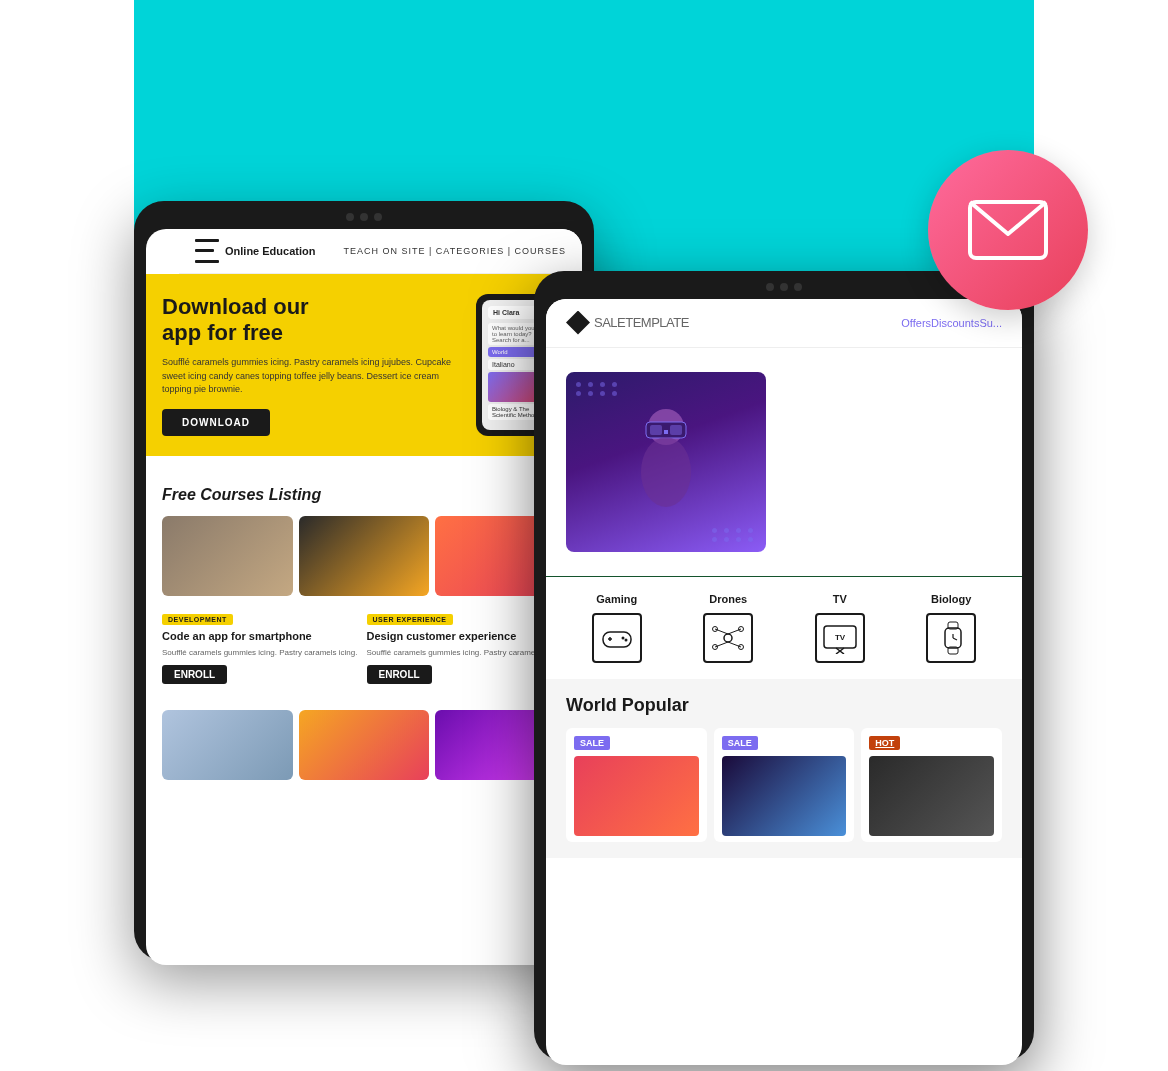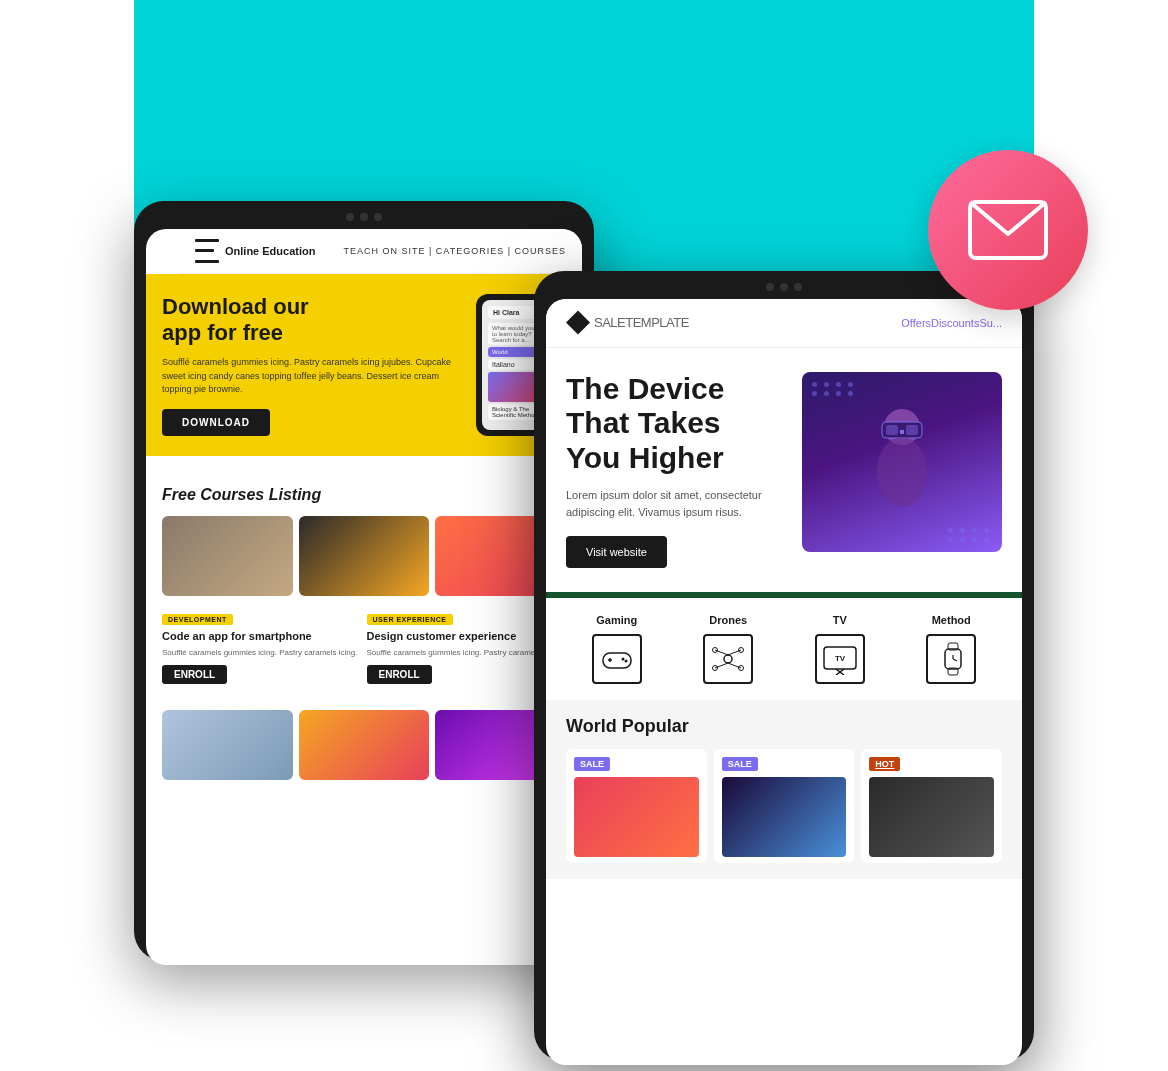"The Device That Takes You" div.tech-hero-text { html: <div> <h1>The Device That Takes You Higher</h1> <p>Lorem ipsum dolor sit amet, consectetur adipiscing elit. Vivamus ipsum risus.</p> <div>Visit website</div> </div> -> none }
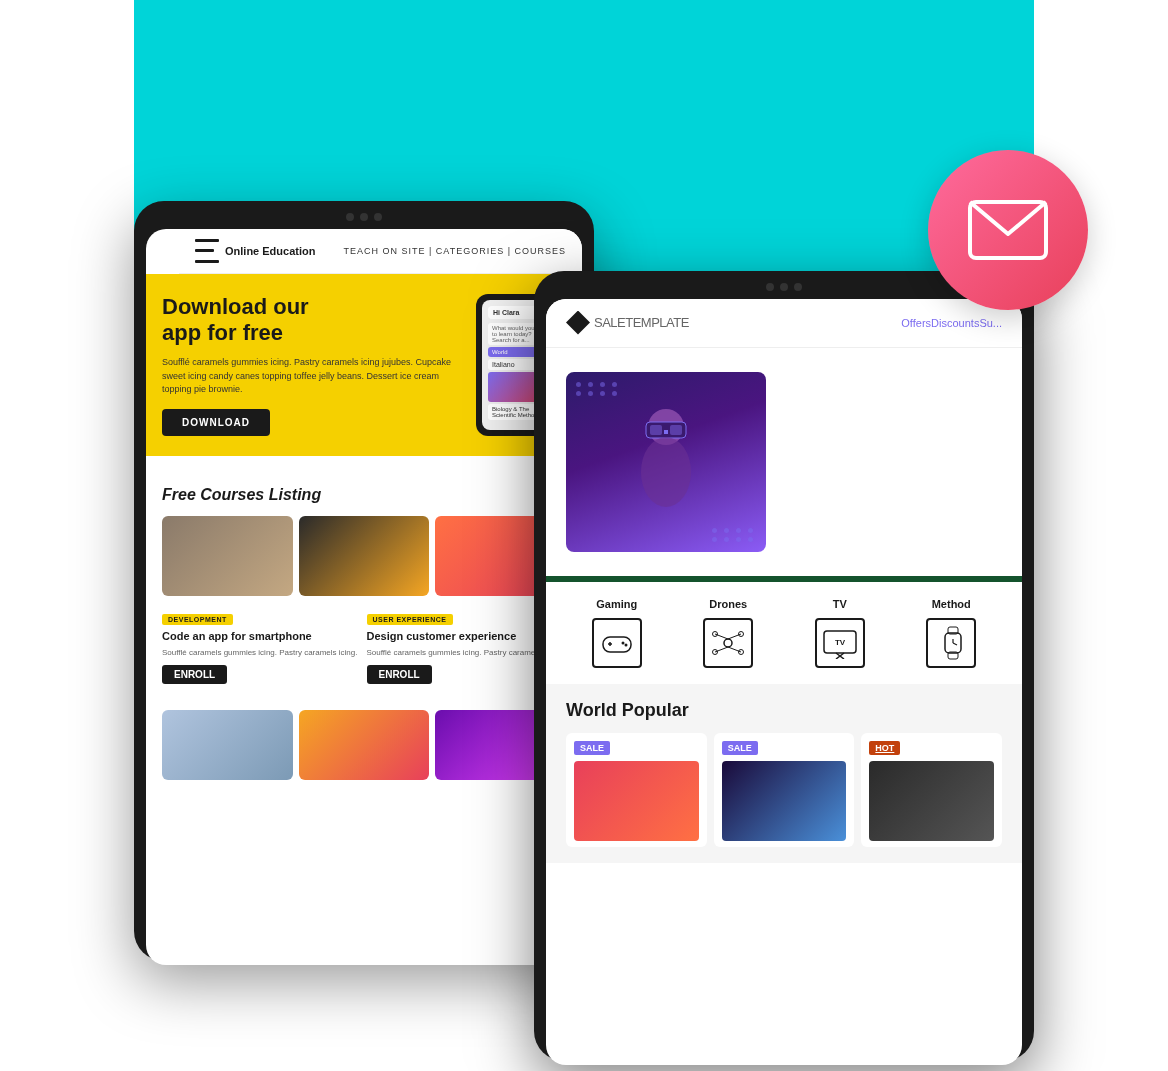"Gaming" .tech-categories { border-top: 6px solid #14532d -> 1px solid #14532d }
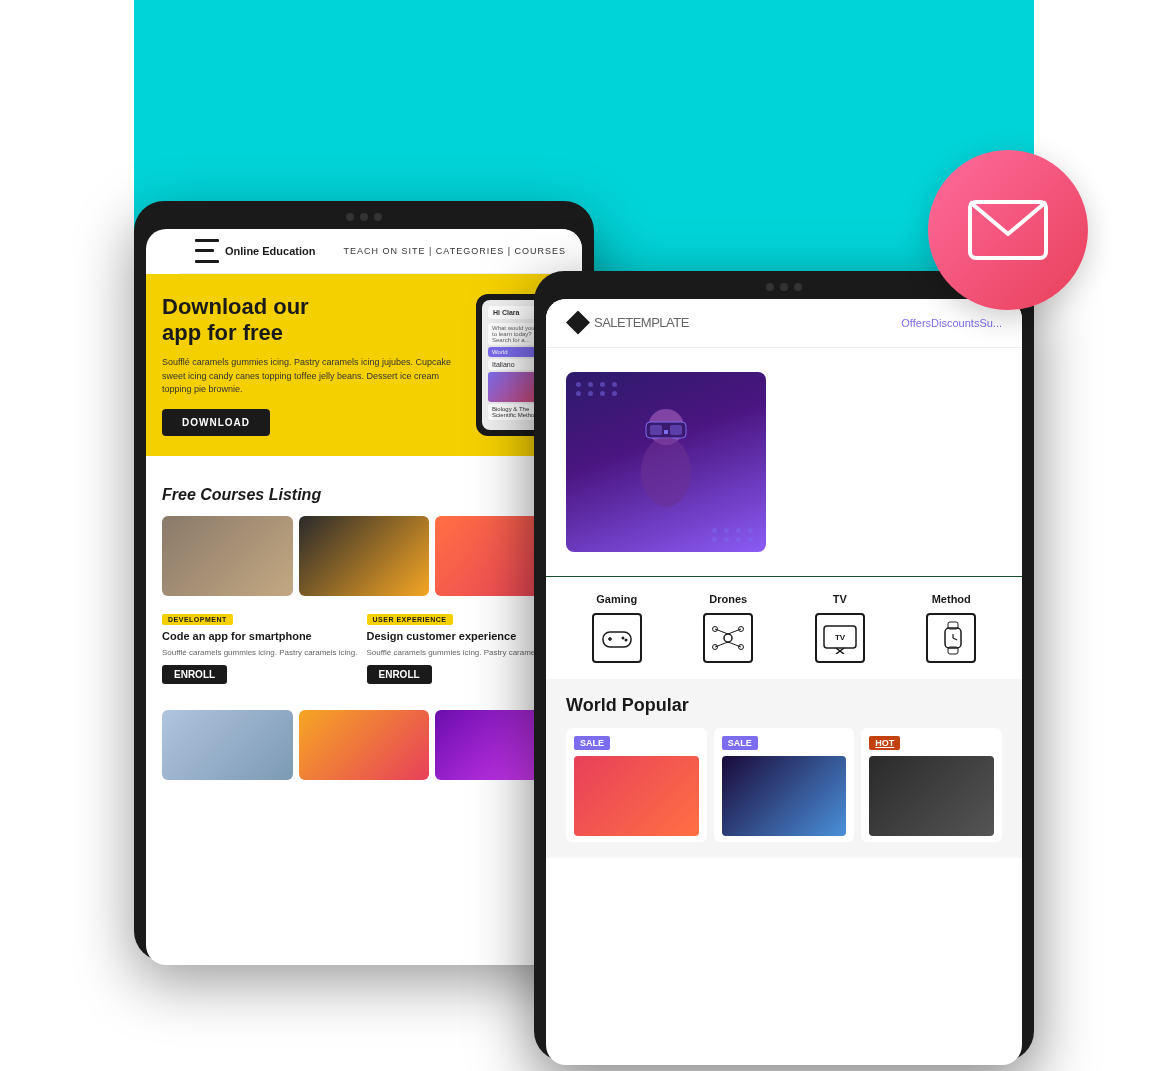"Method" div.category-item-name { text: Method -> Biology }
